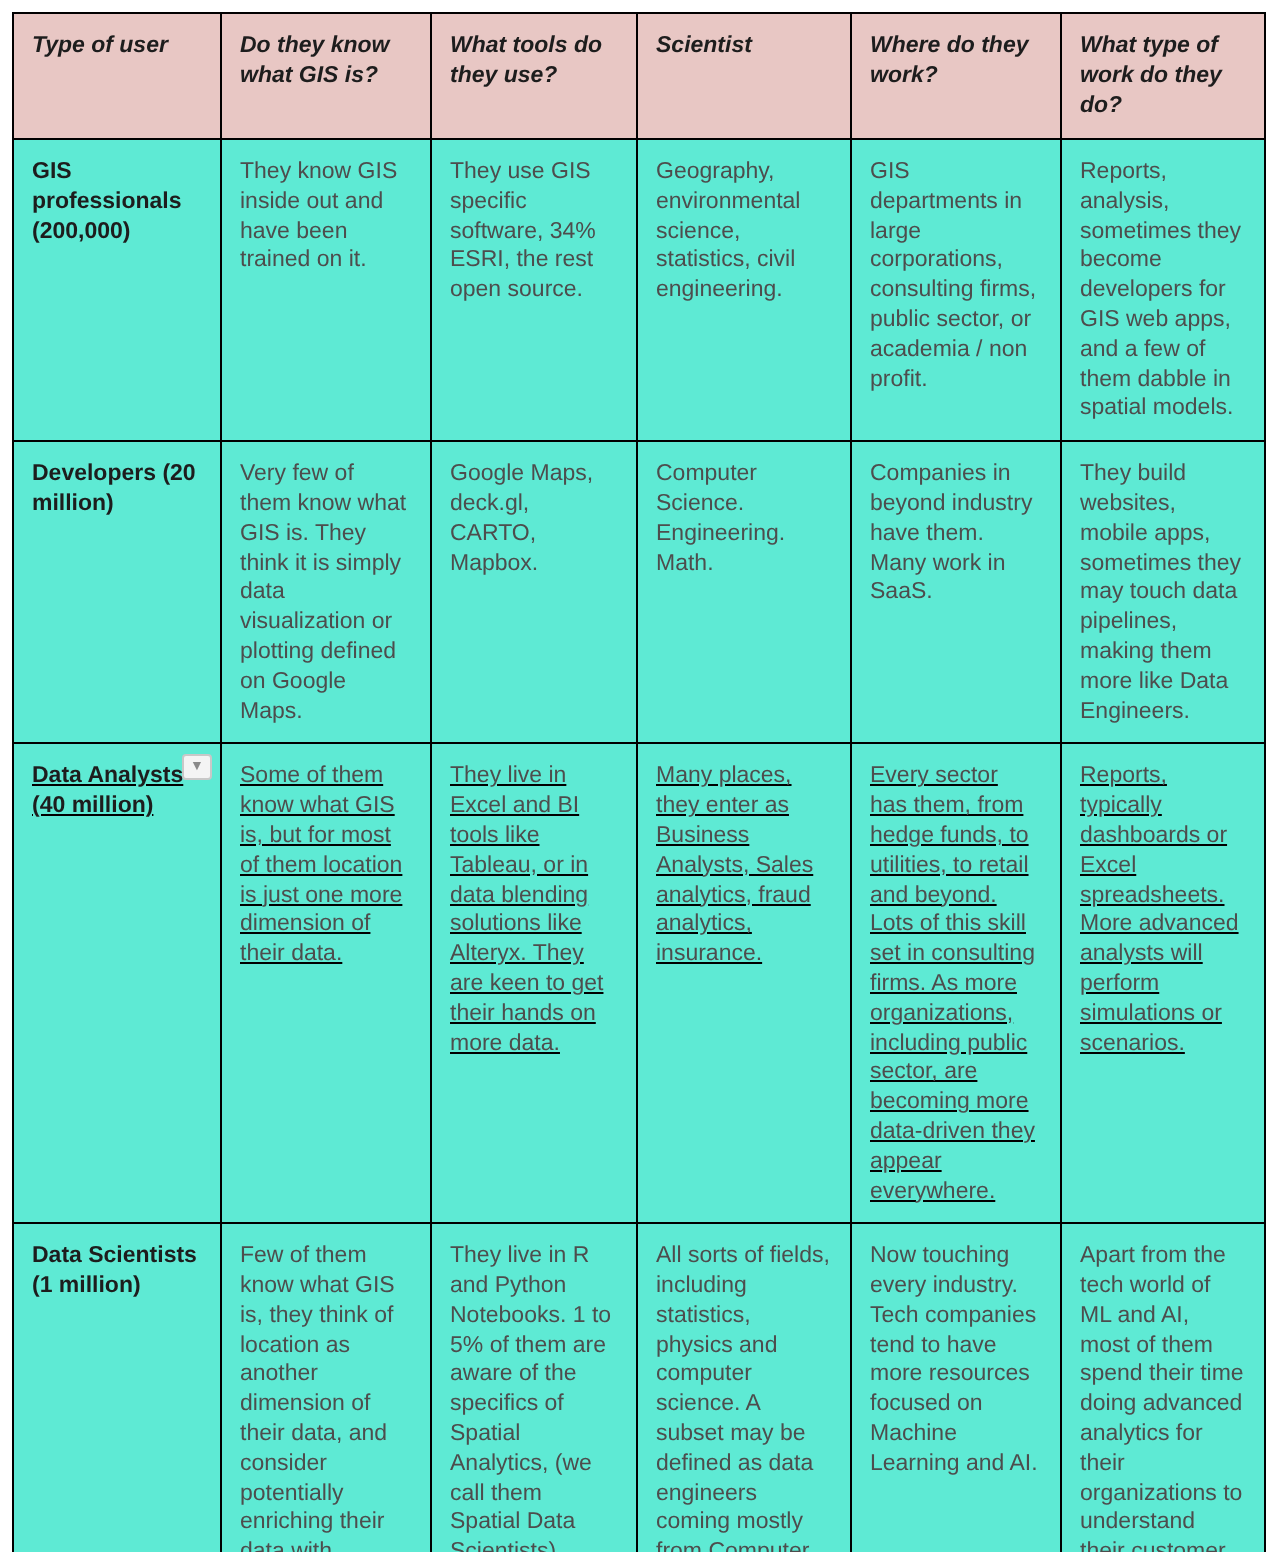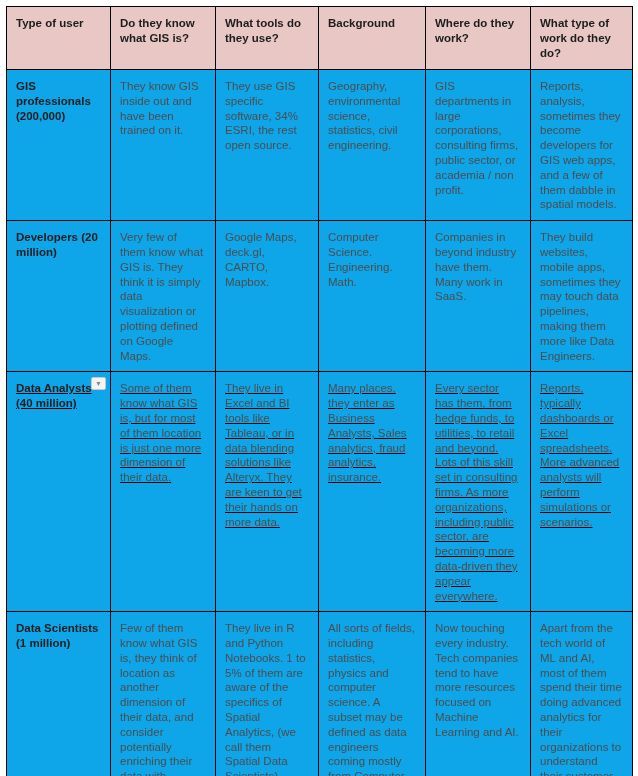"Type of user" .persona-table th { font-style: none -> italic }
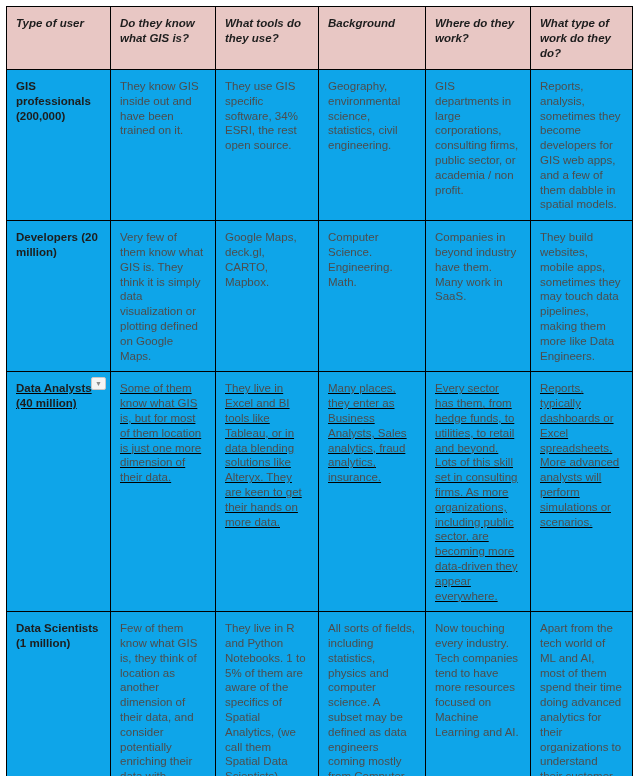"Background" th { text: Background -> Scientist }
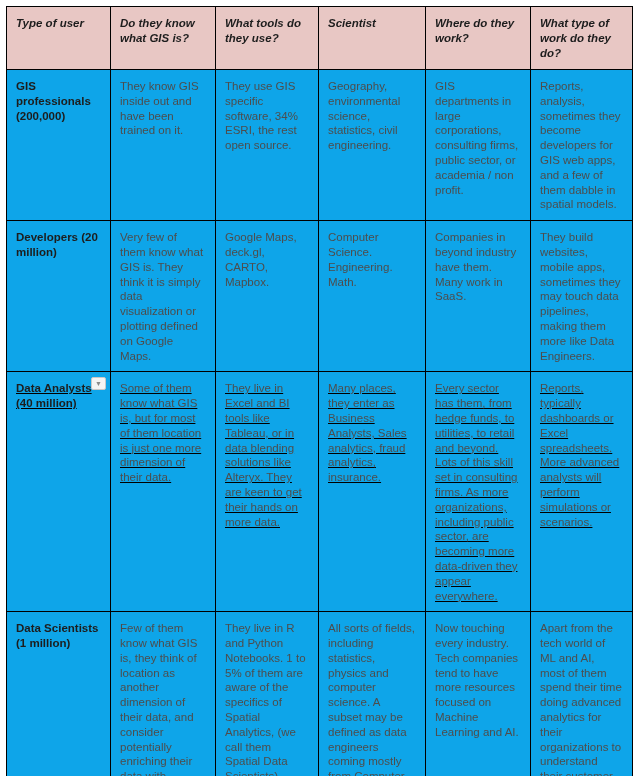"GIS professionals (200,000)" .persona-table td { background: #0ea5e9 -> #5eead4 }
